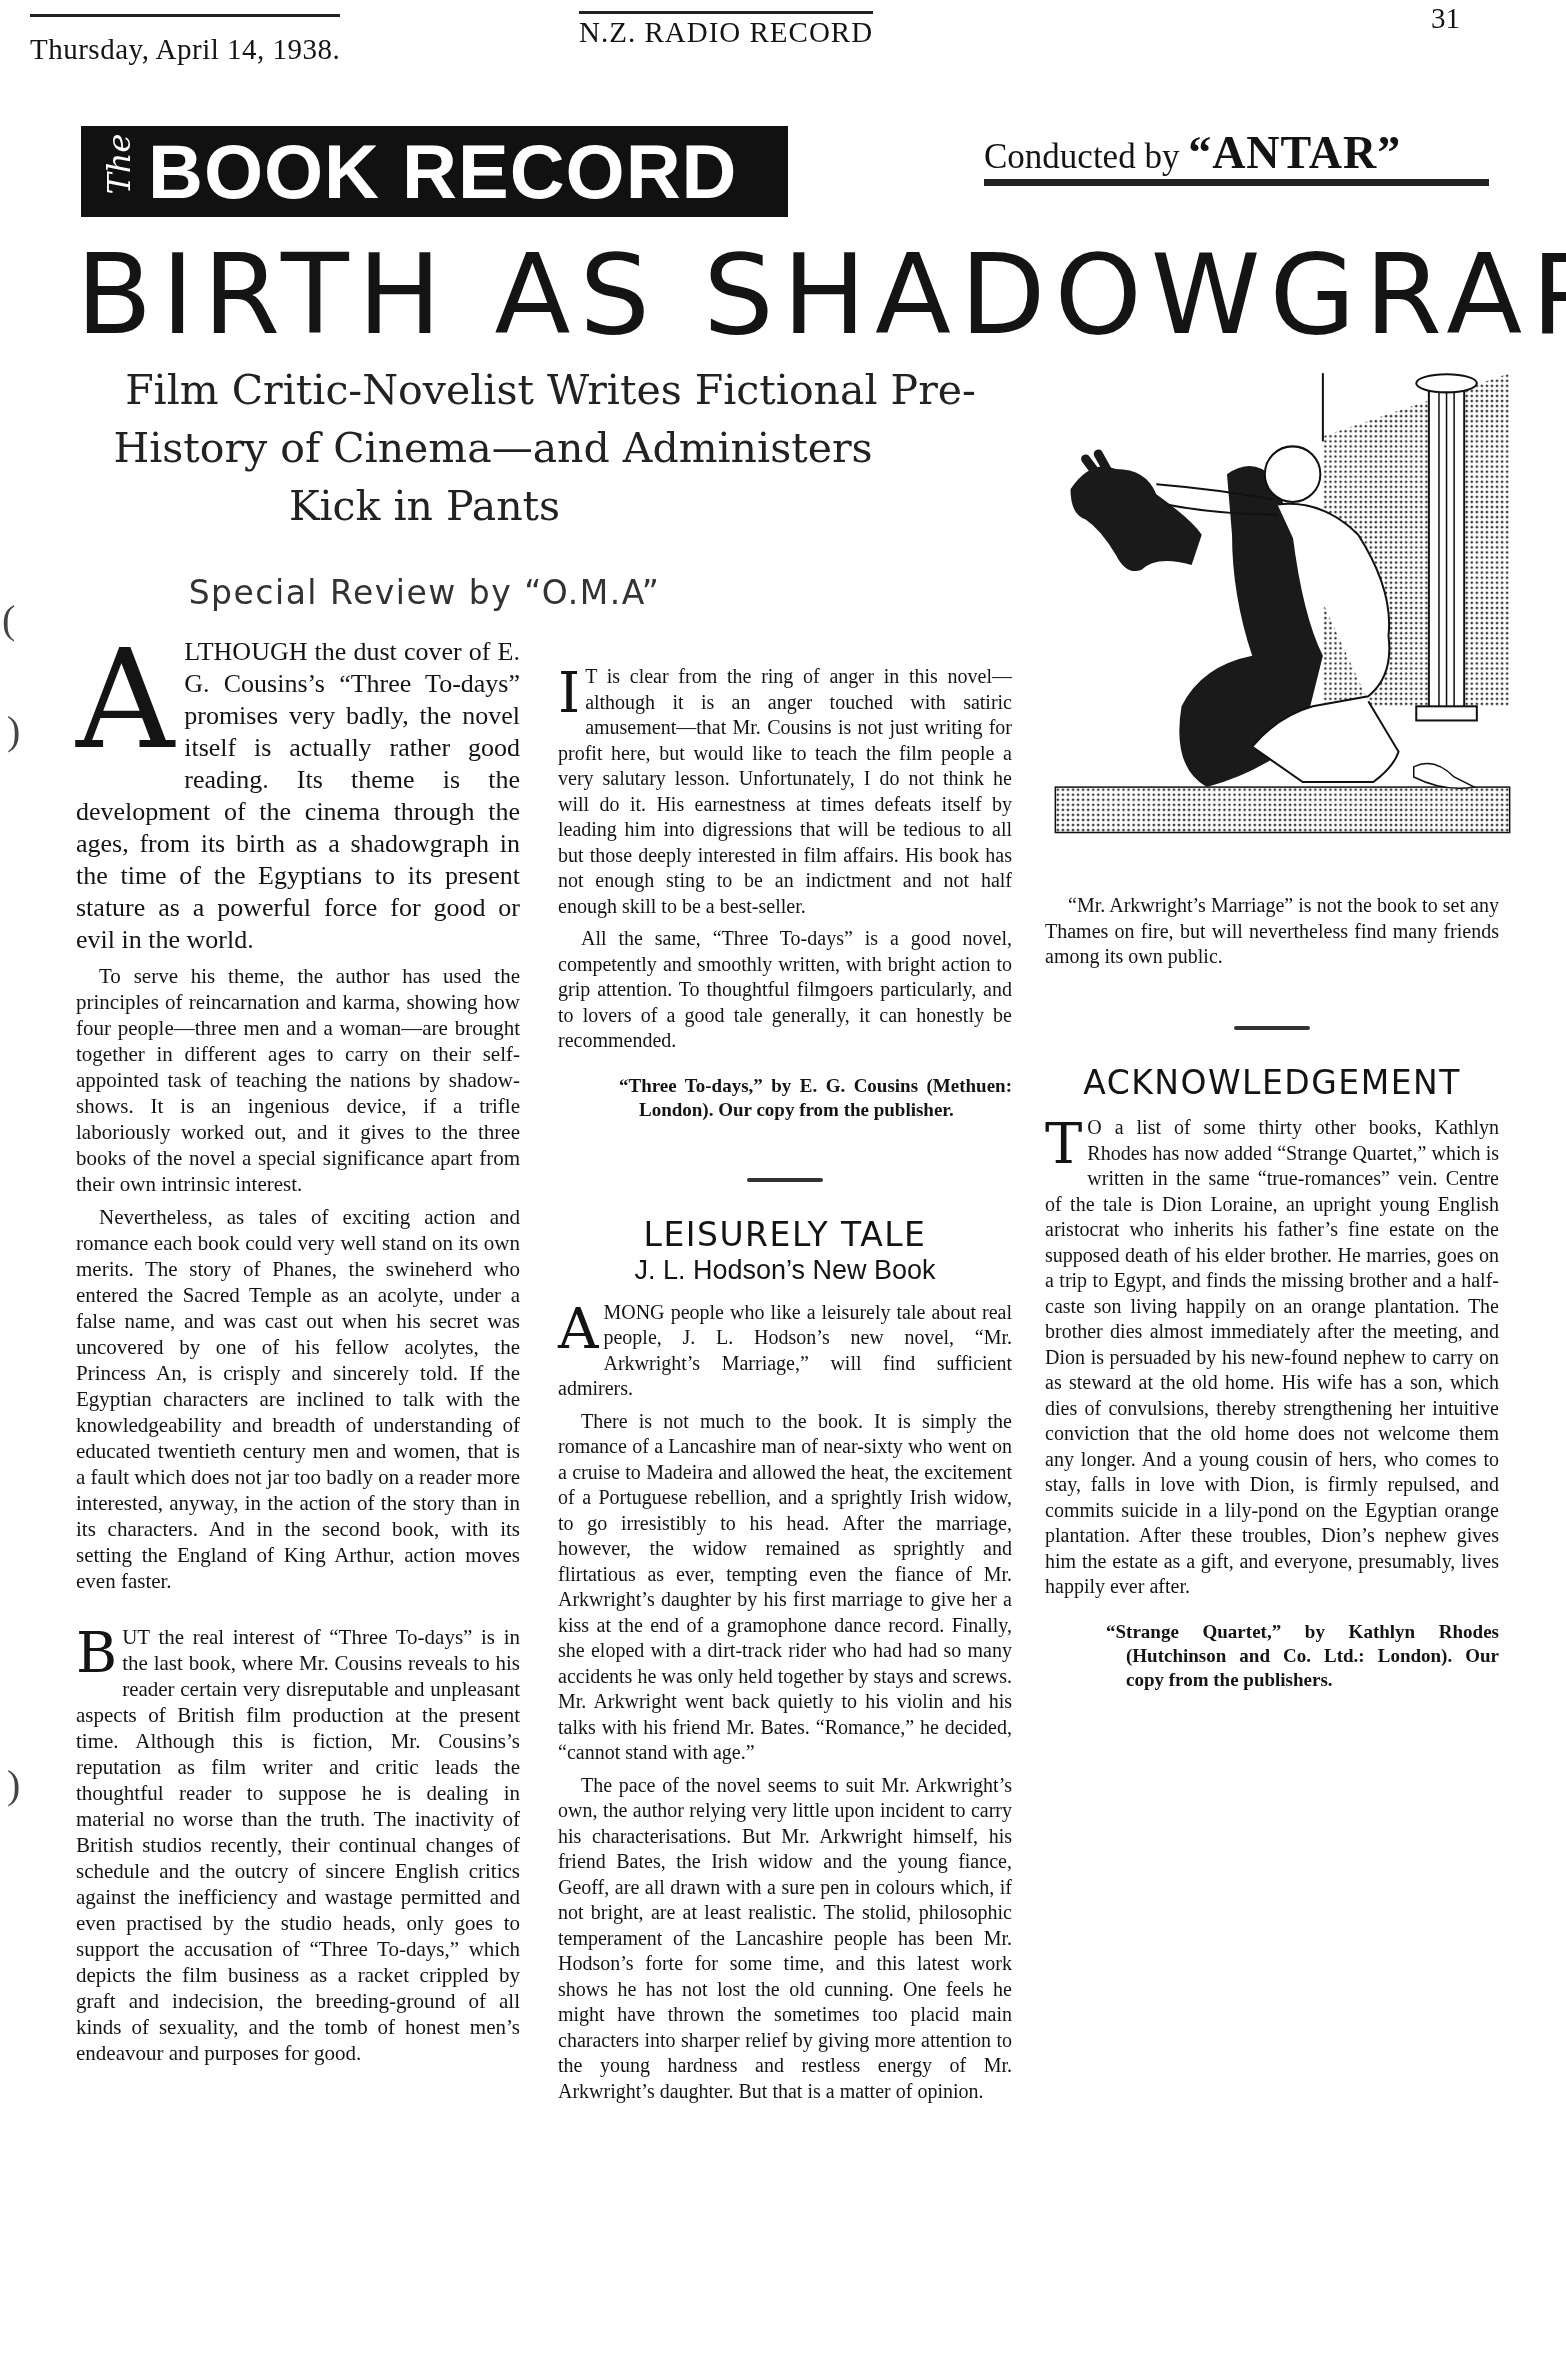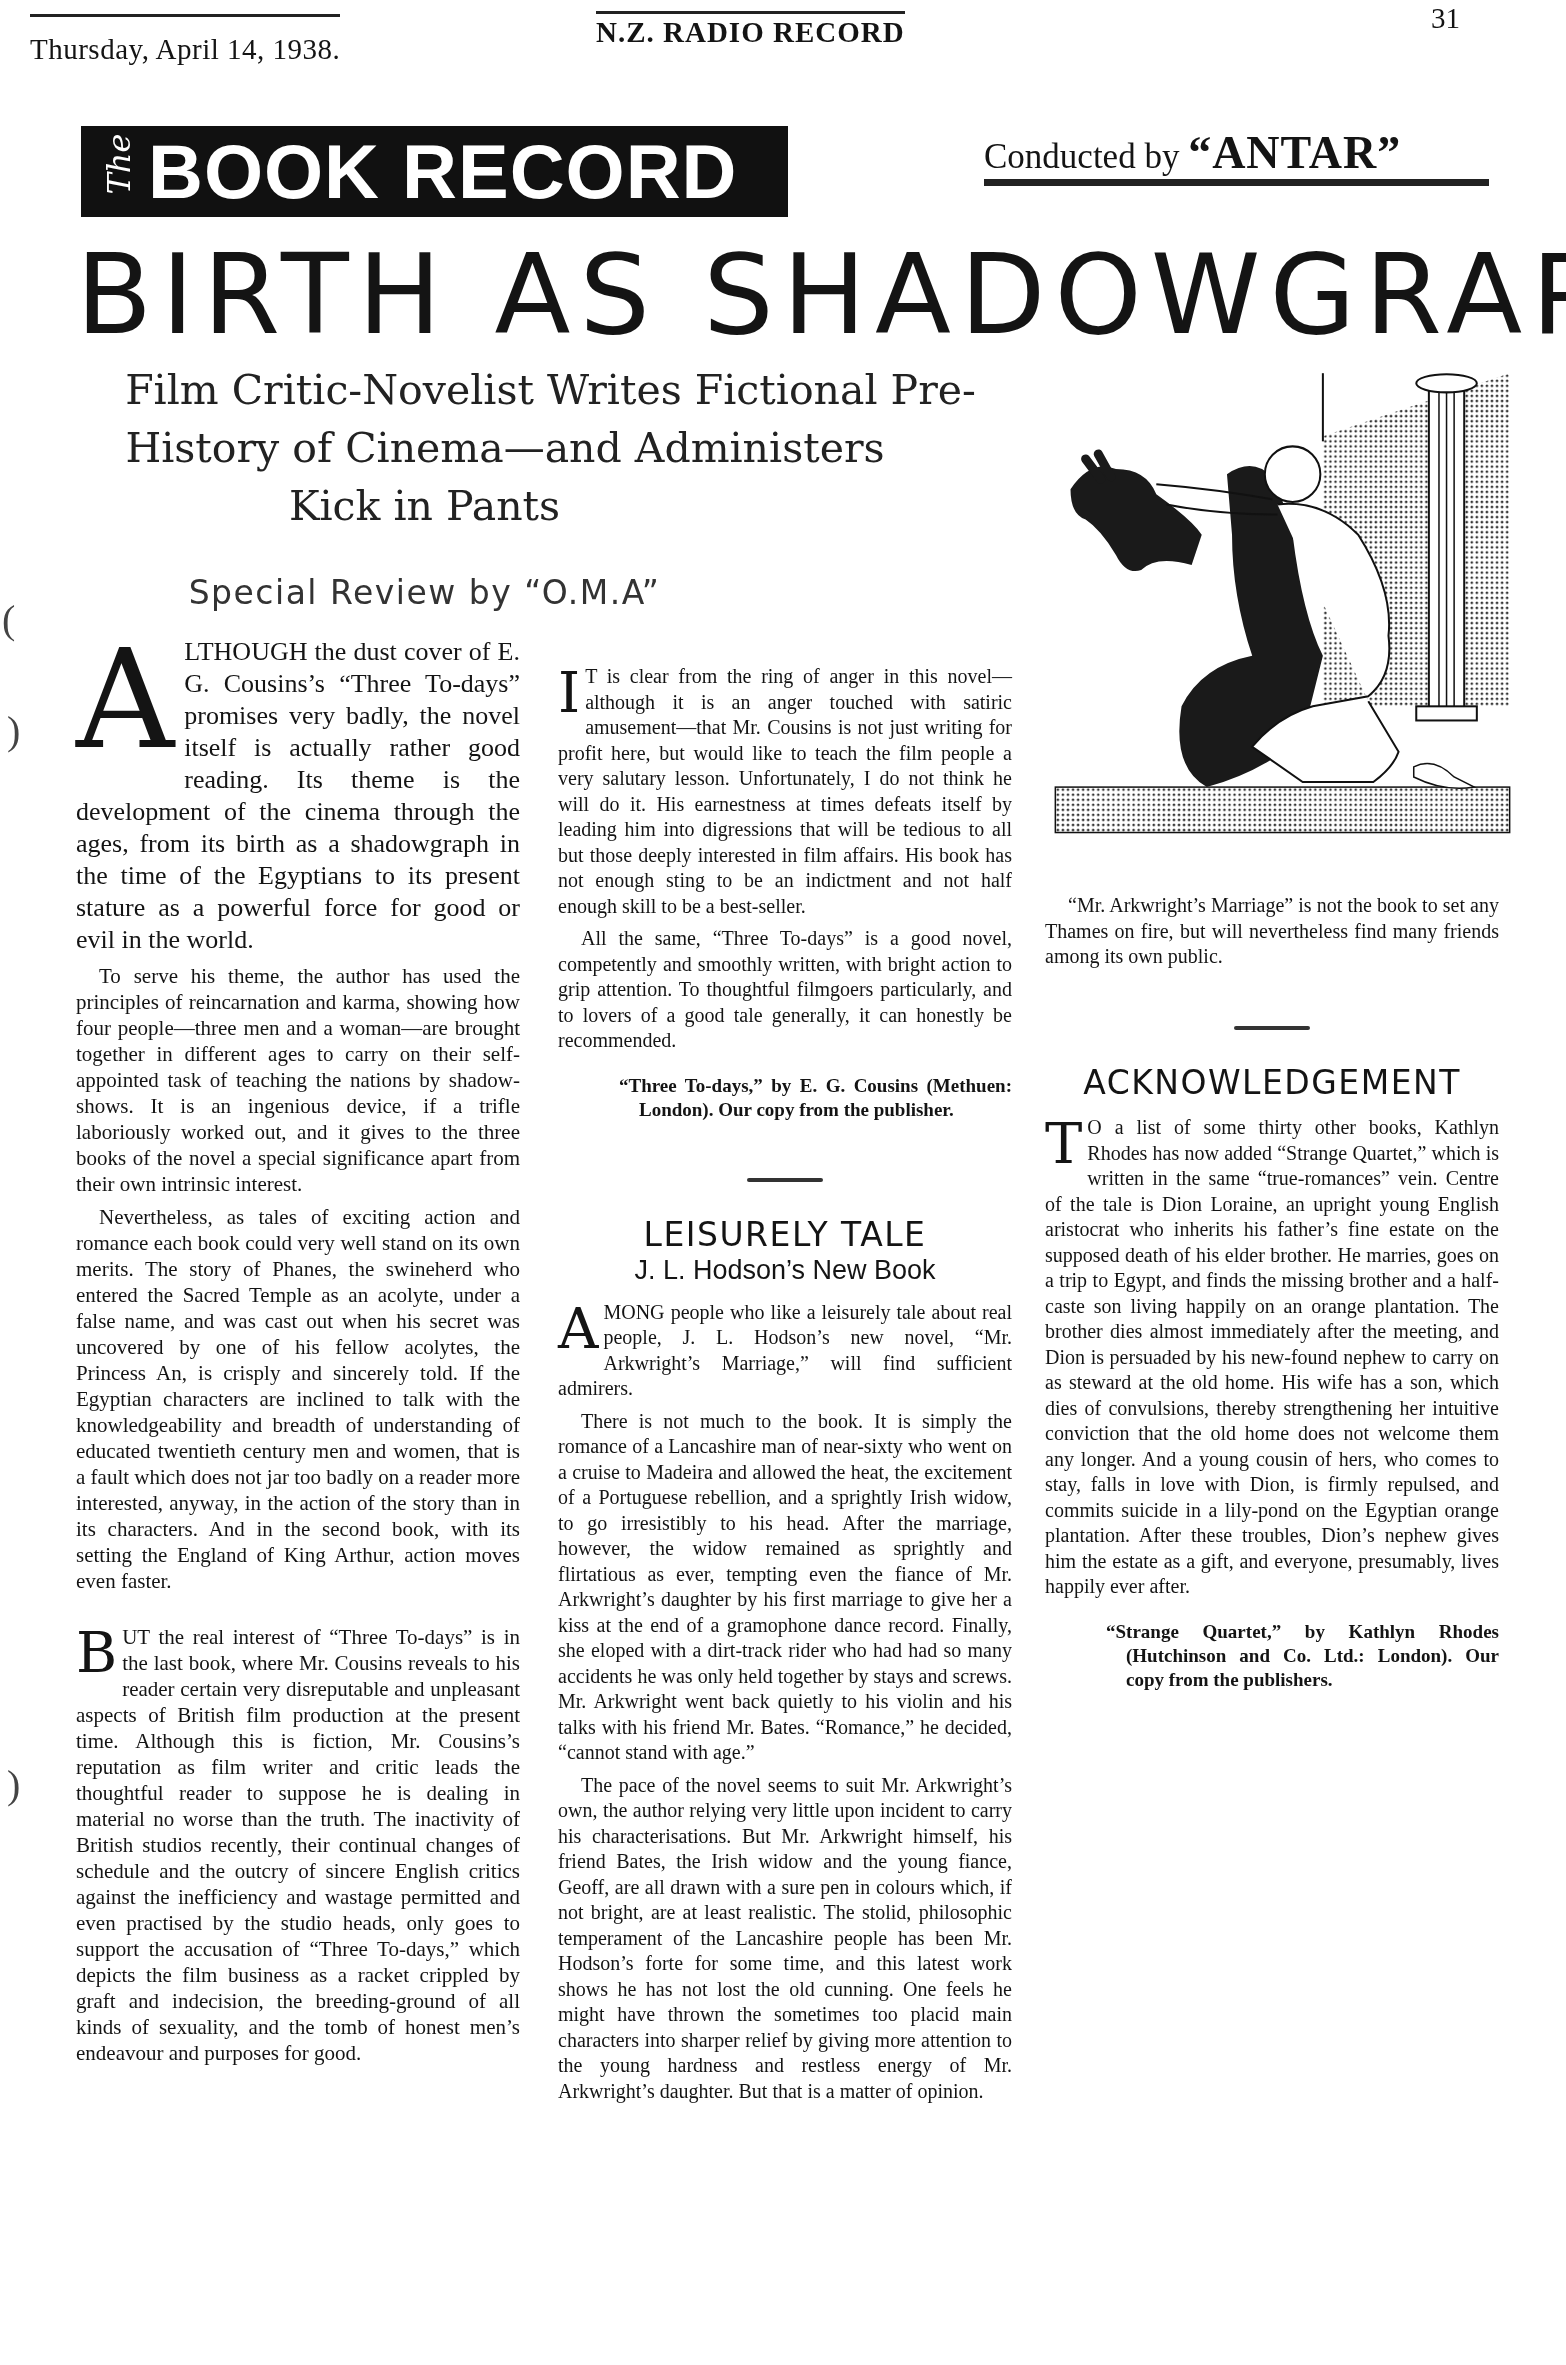"N.Z. RADIO RECORD" .top-paper { font-weight: bold -> normal; left: 596px -> 579px }
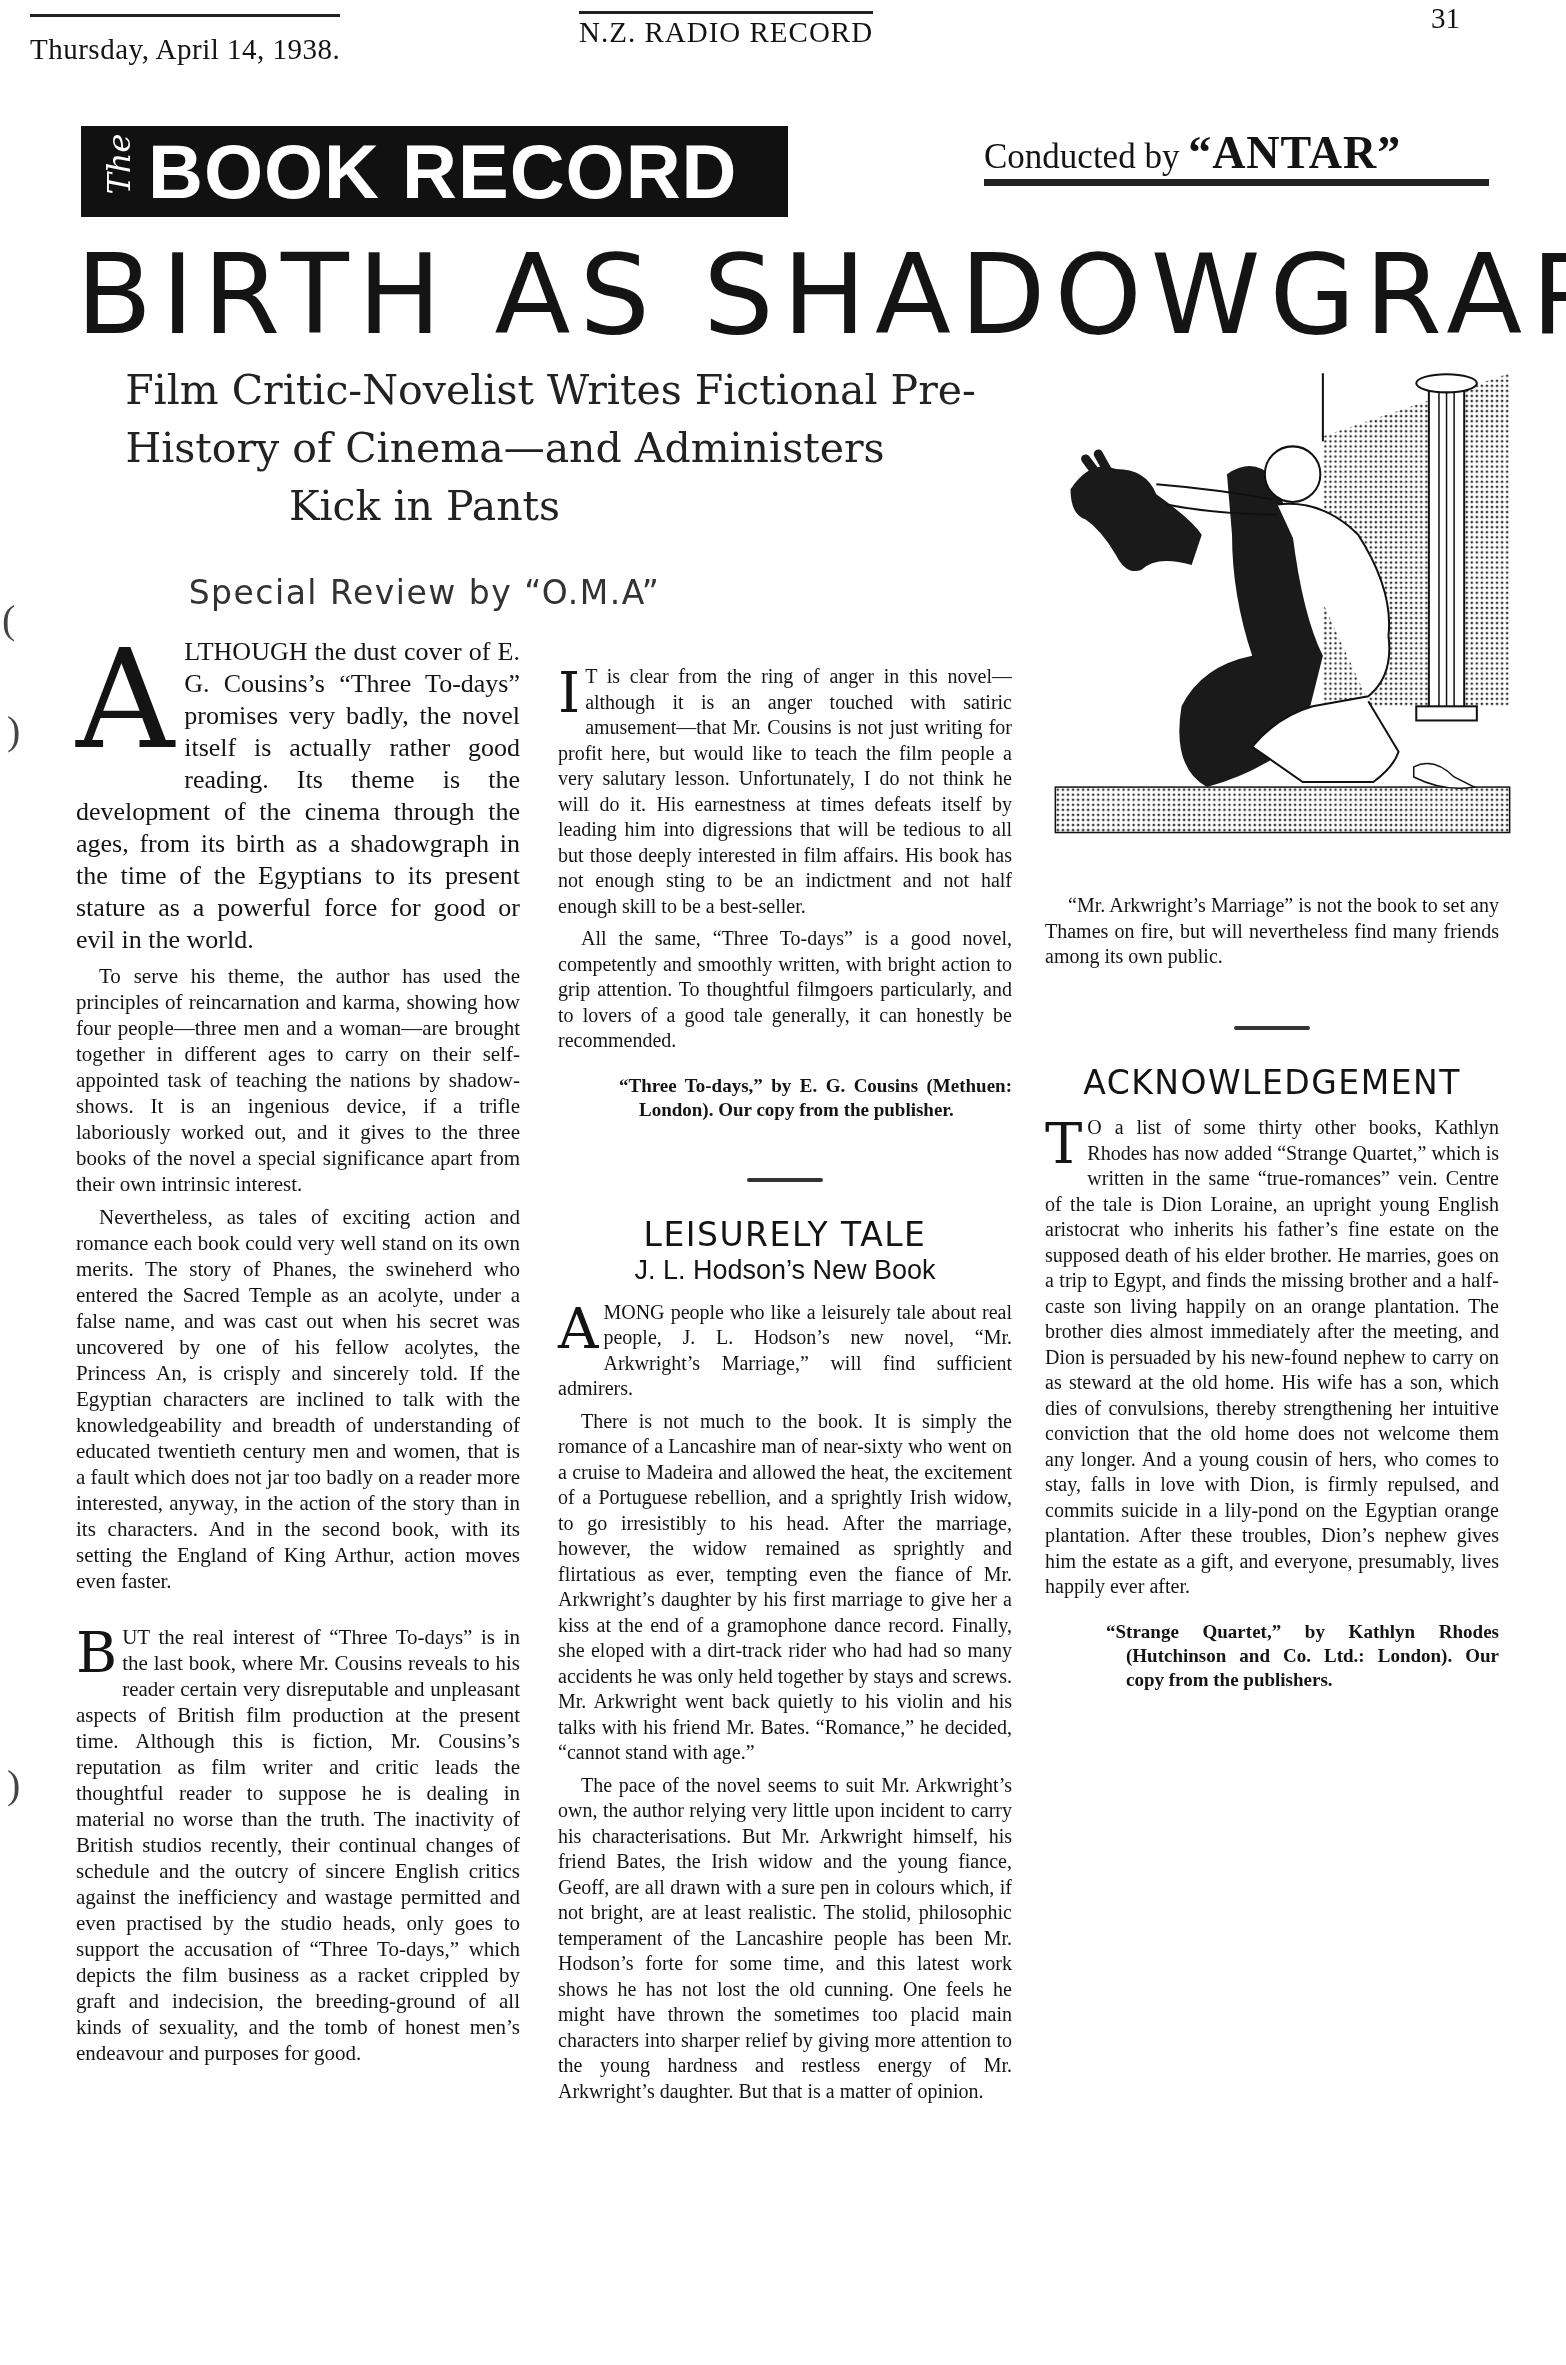"History of Cinema—and Administers" .sub2 { left: 76px -> 64px }
